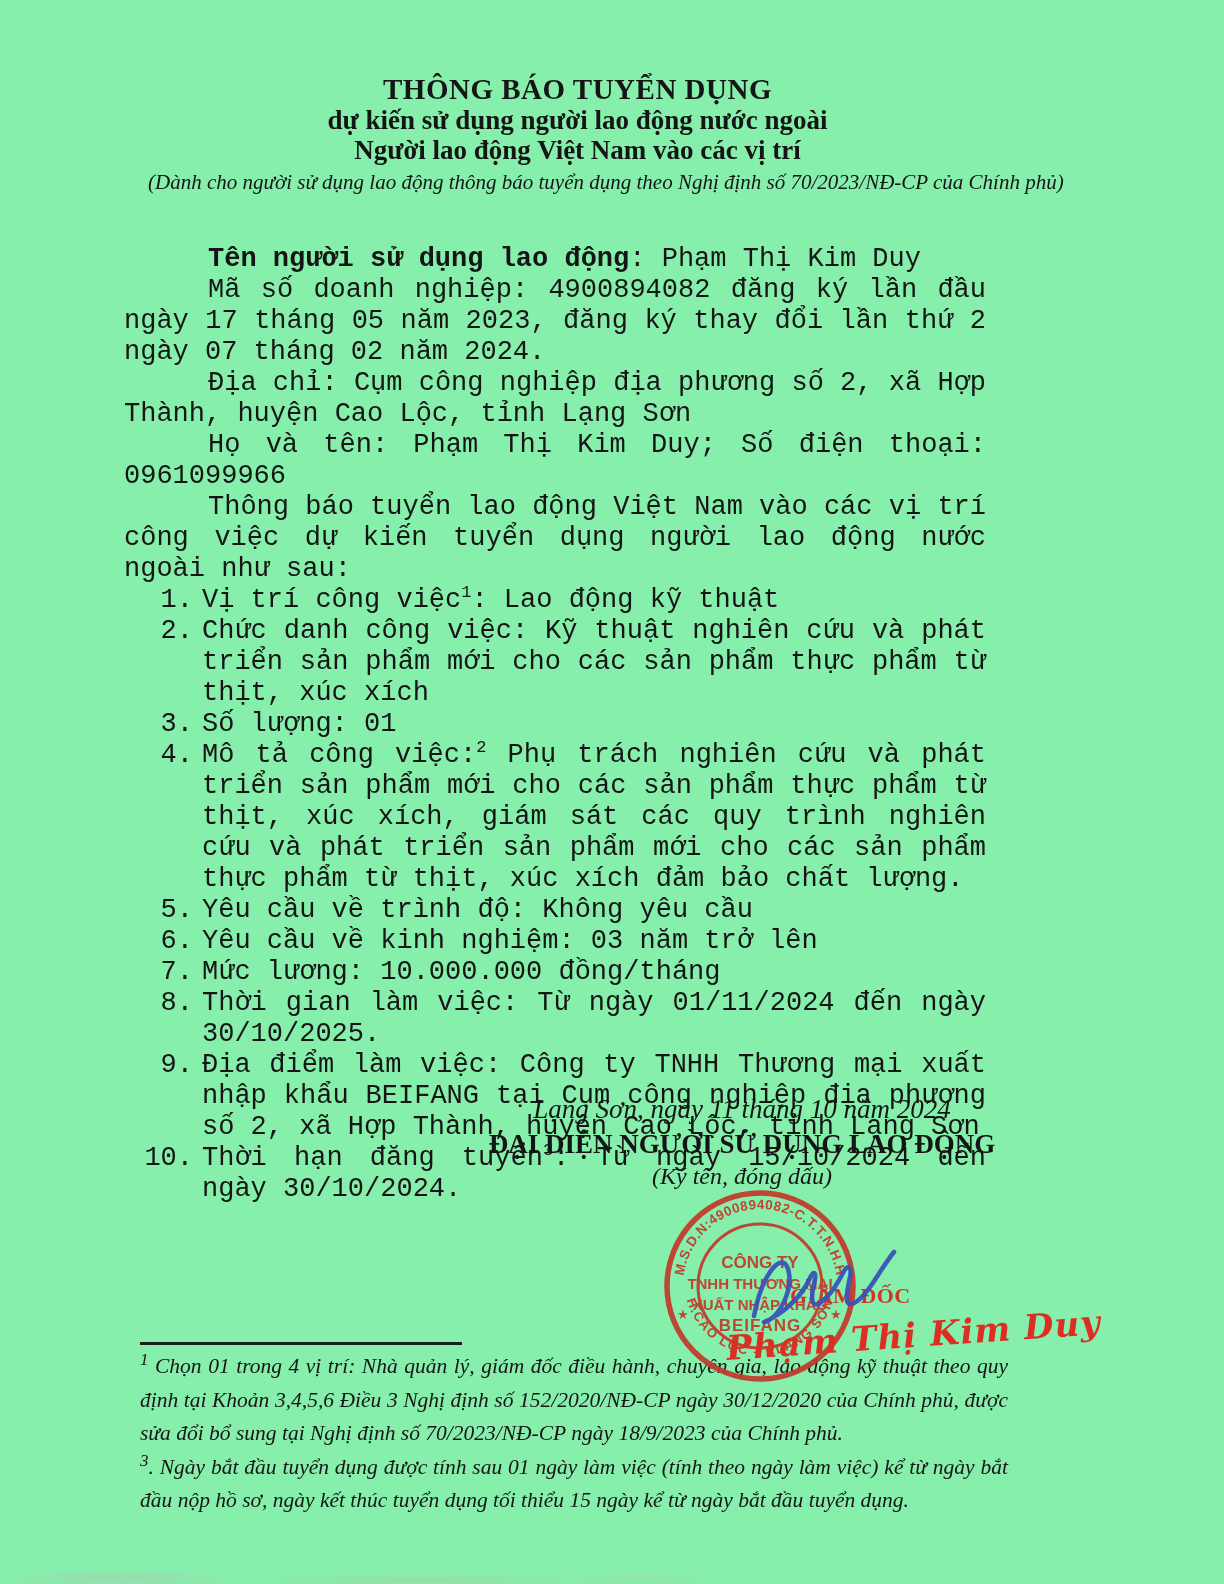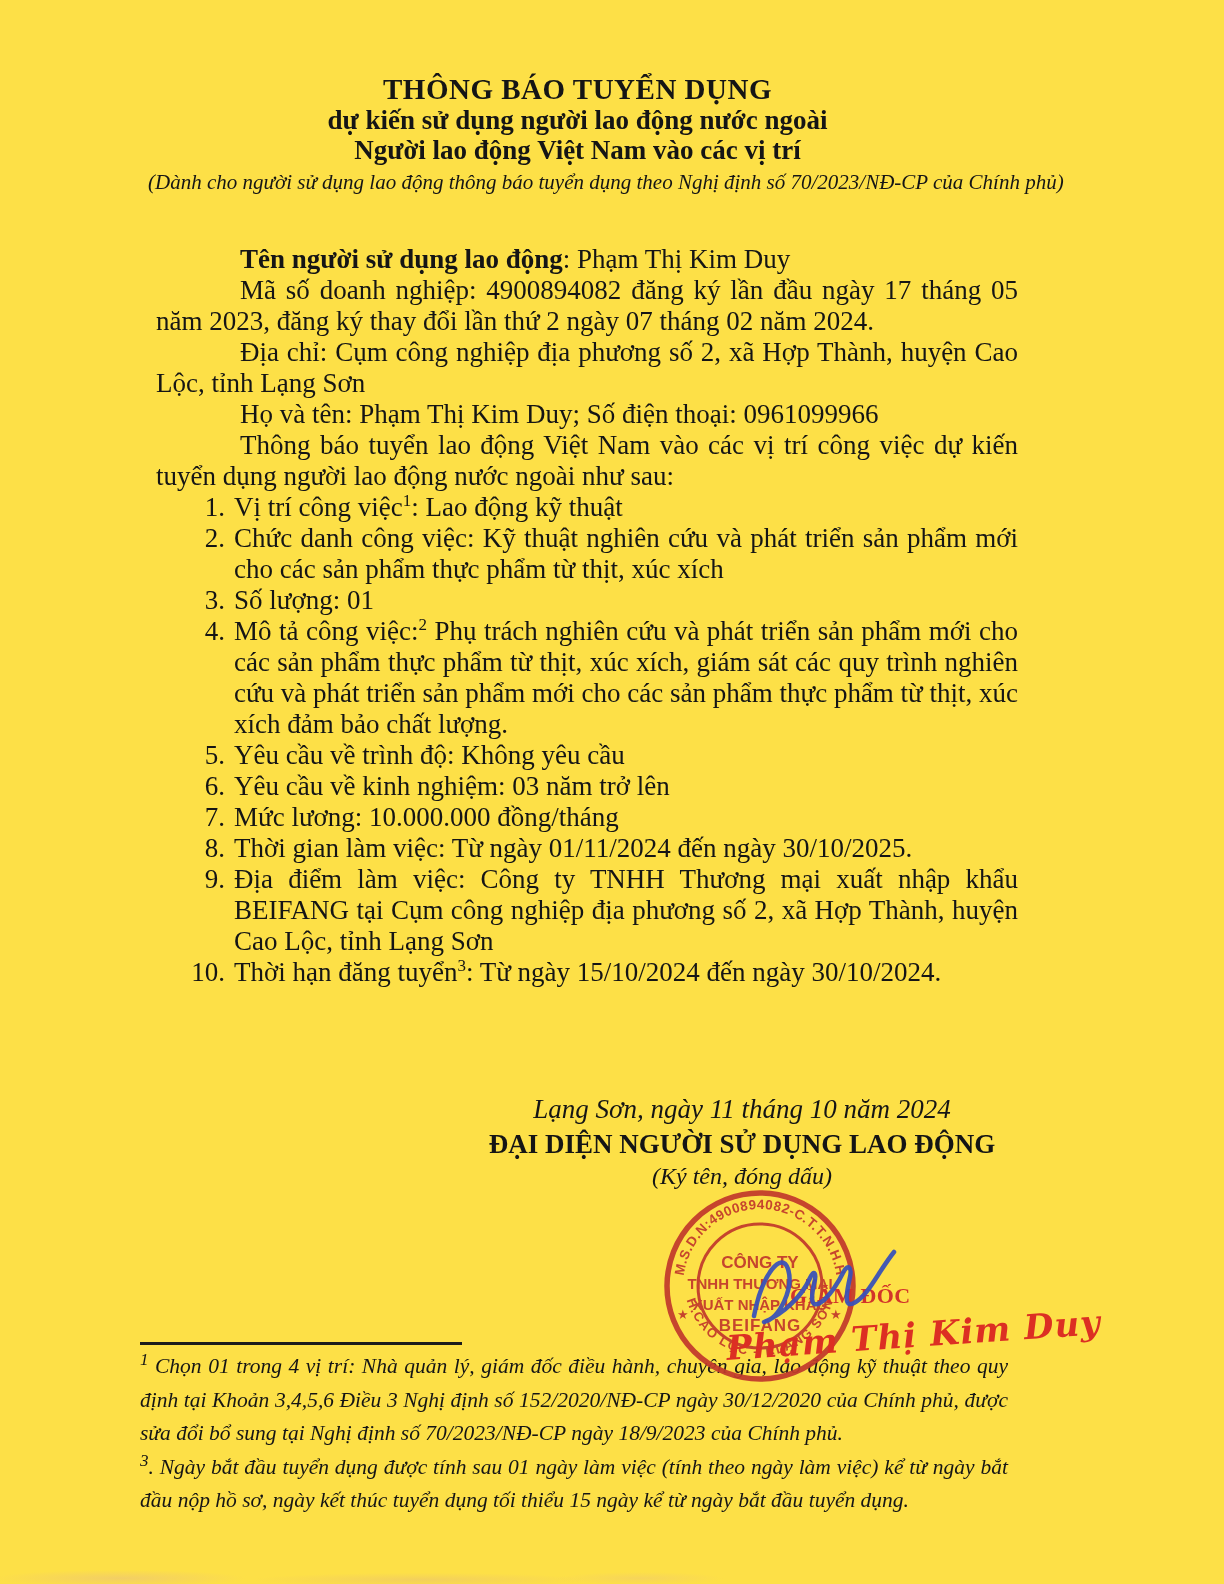"THÔNG BÁO TUYỂN DỤNG" .page { background: #fde047 -> #86efac }
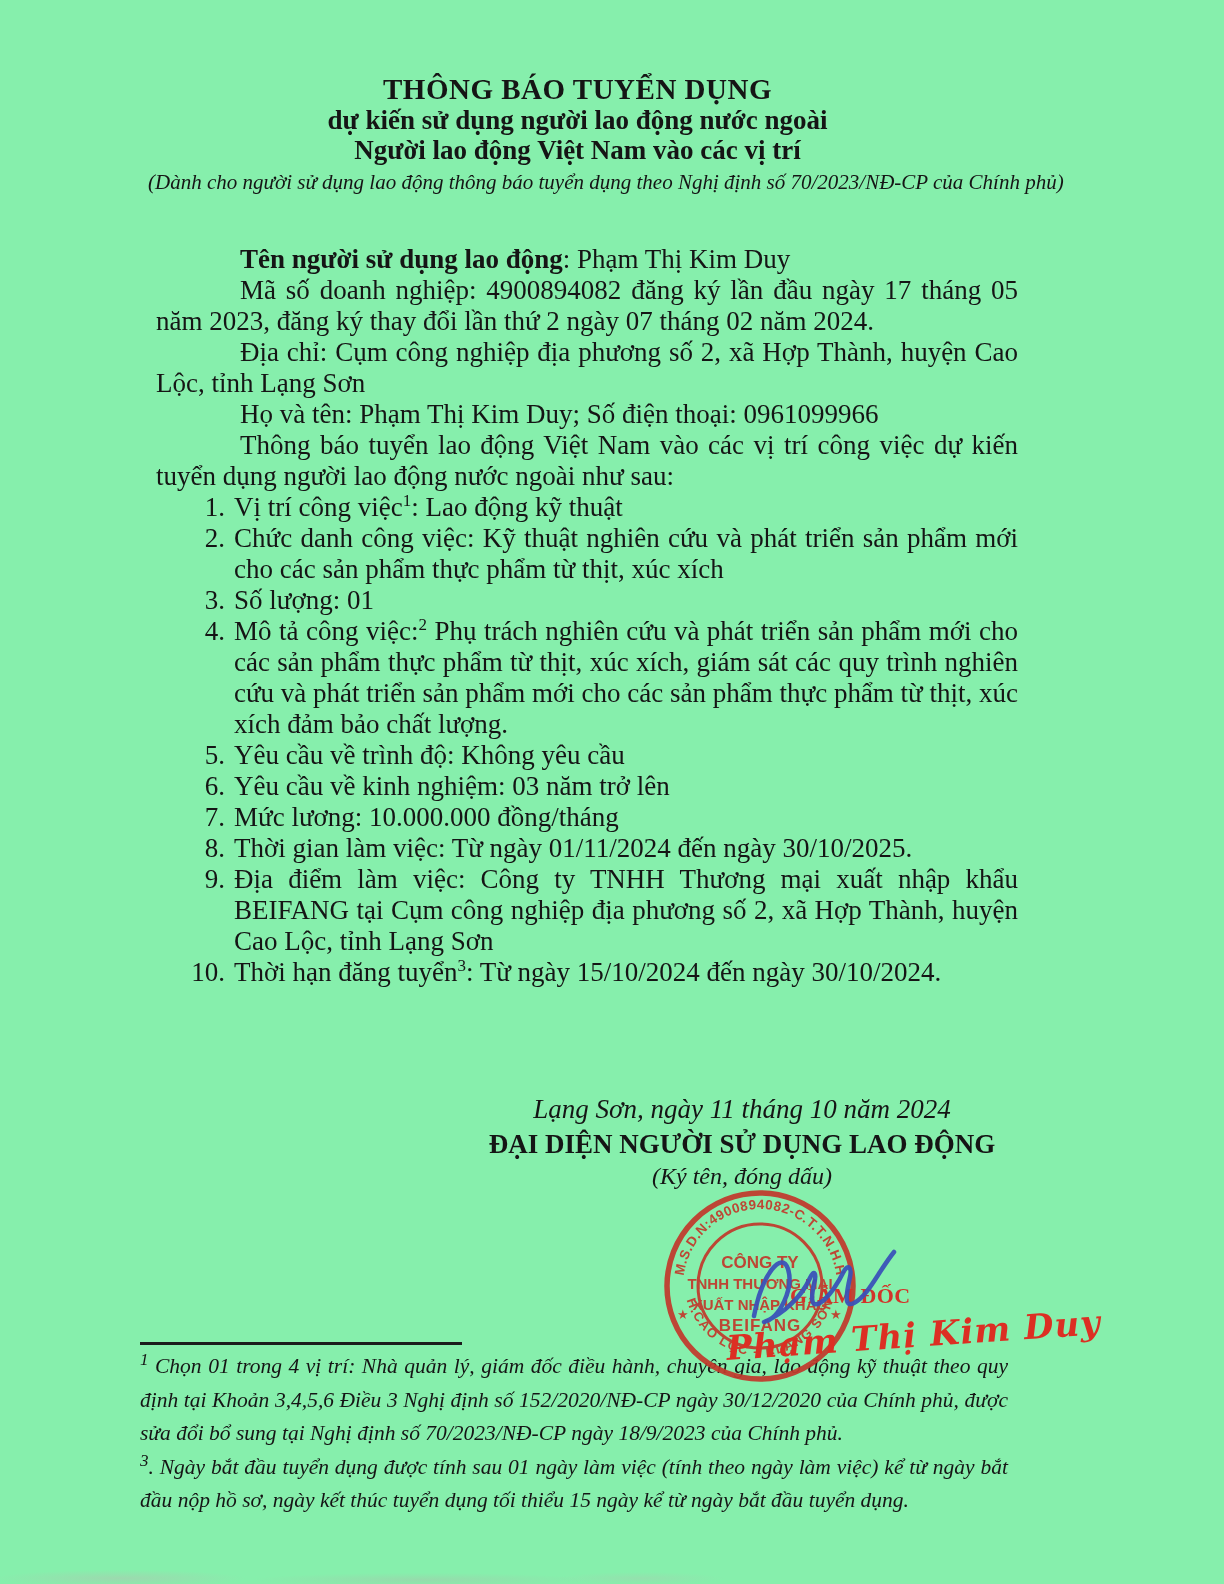"Tên người sử dụng lao" .body { font-family: none -> Liberation Mono, monospace; left: 156px -> 124px }
